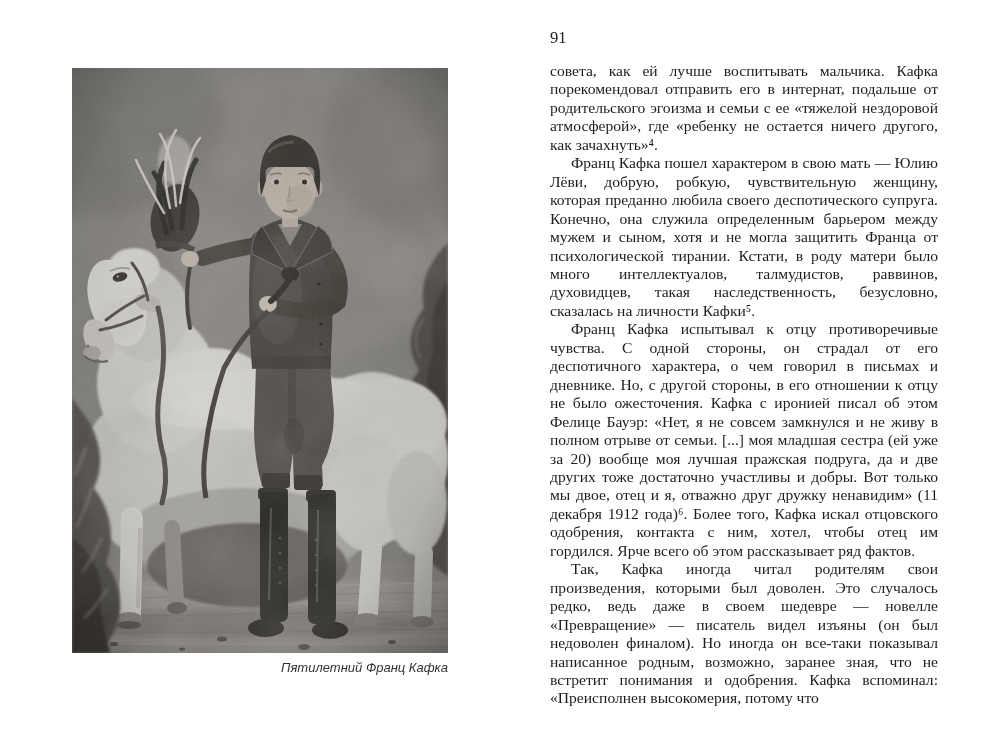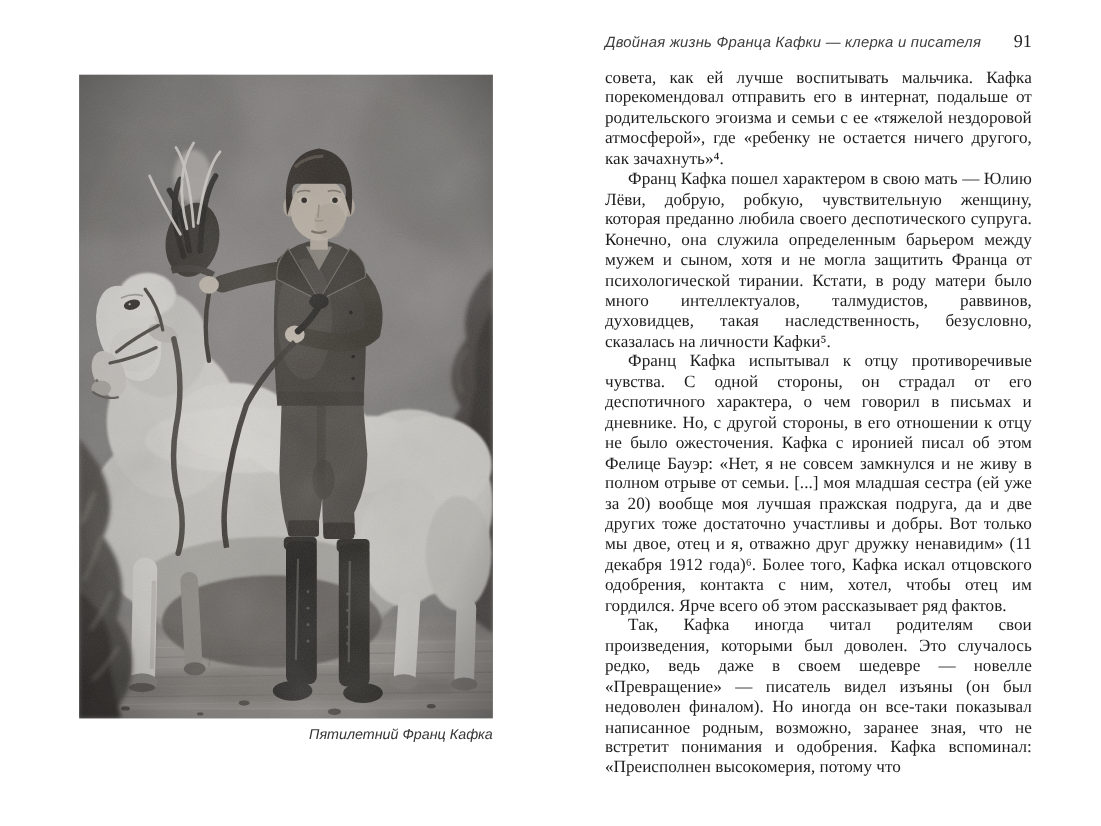"Двойная жизнь Франца Кафки —" span.running-title { html: <span>Двойная жизнь Франца Кафки — клерка и писателя</span> -> none }
